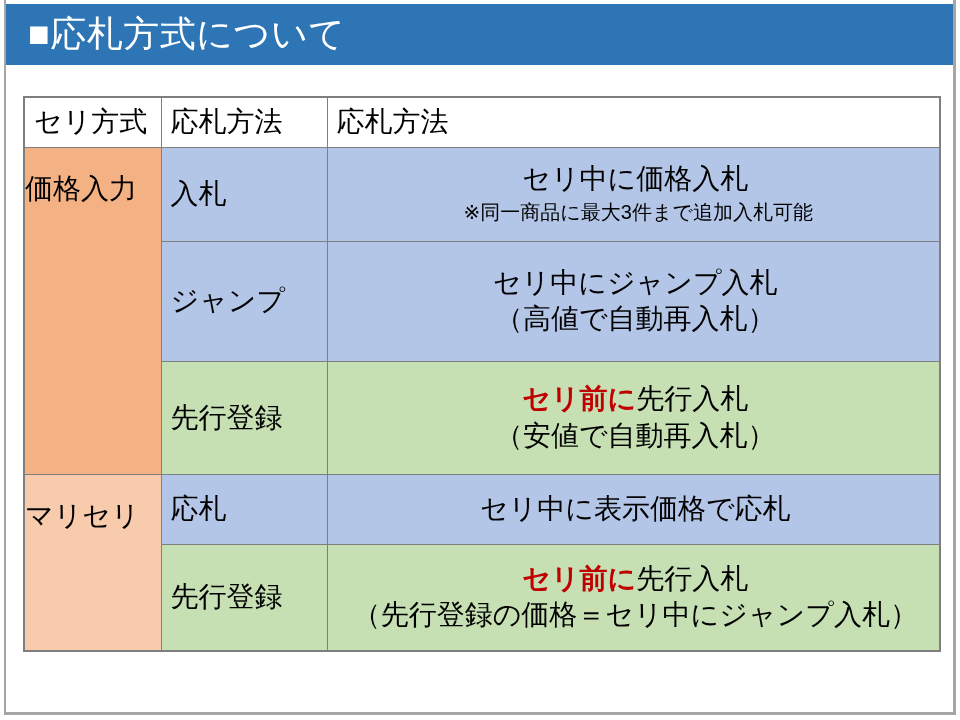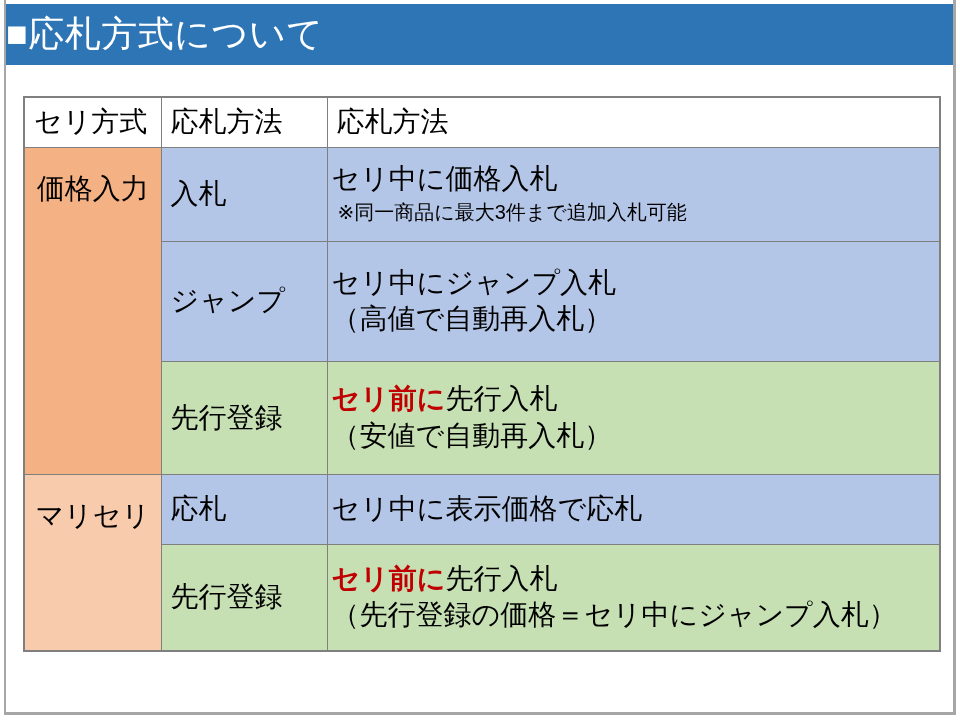"■応札方式について" .title-bar { padding-left: none -> 22px }
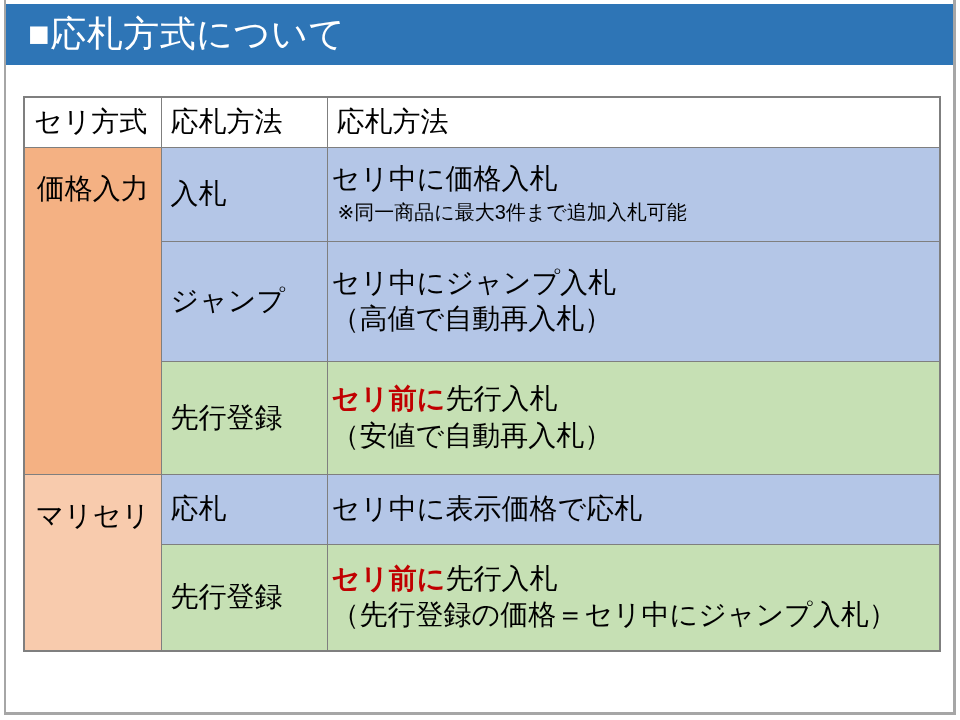"価格入力" .group-cell { text-align: center -> left }
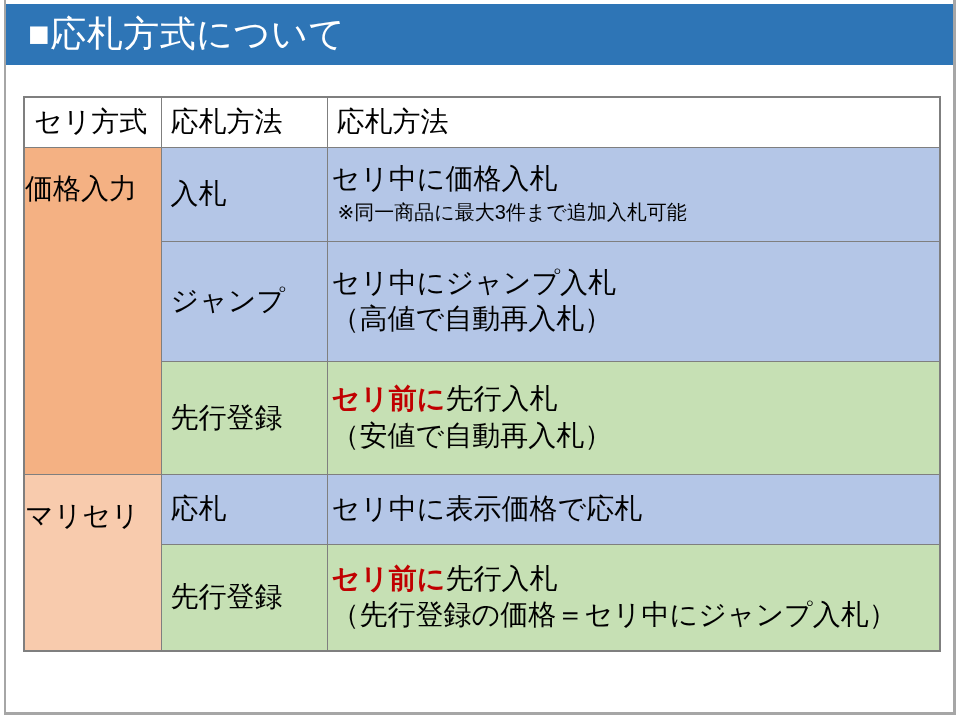"セリ中に価格入札" .input-cell { text-align: none -> center }
